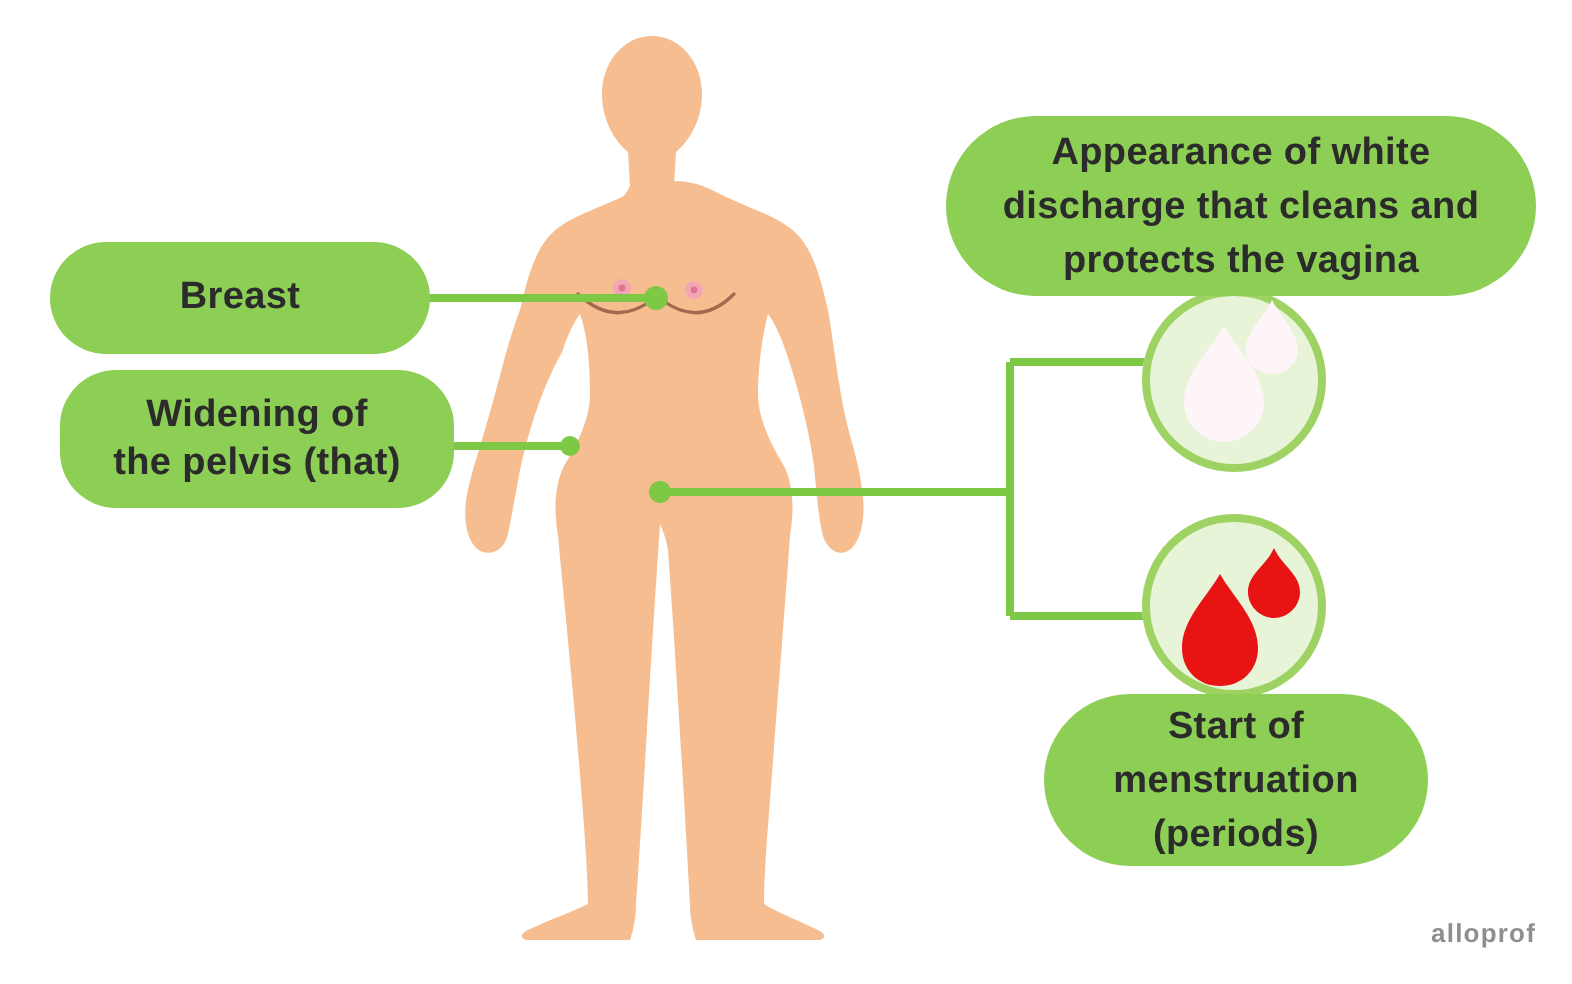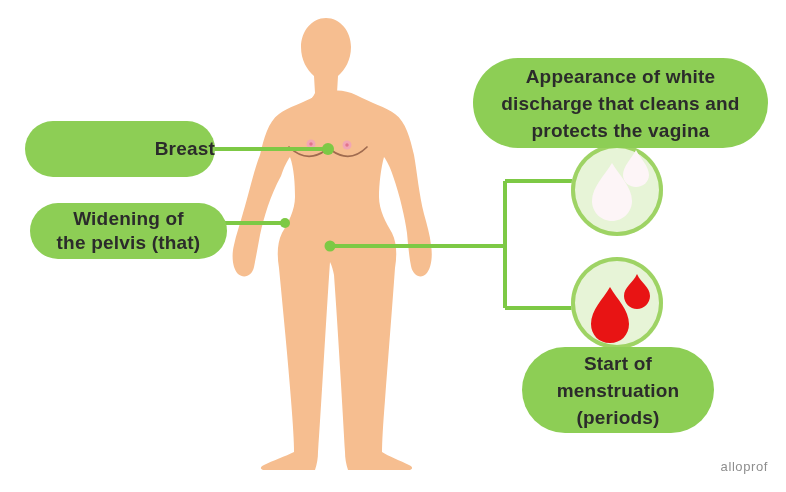"Breast" #bubble-breast { align-items: flex-end -> none }
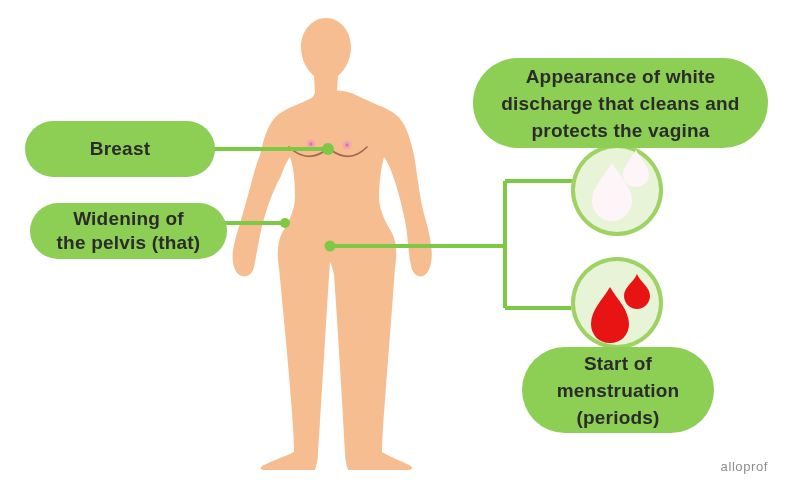"Widening of" #bubble-pelvis { height: 56px -> 69px; top: 203px -> 185px }
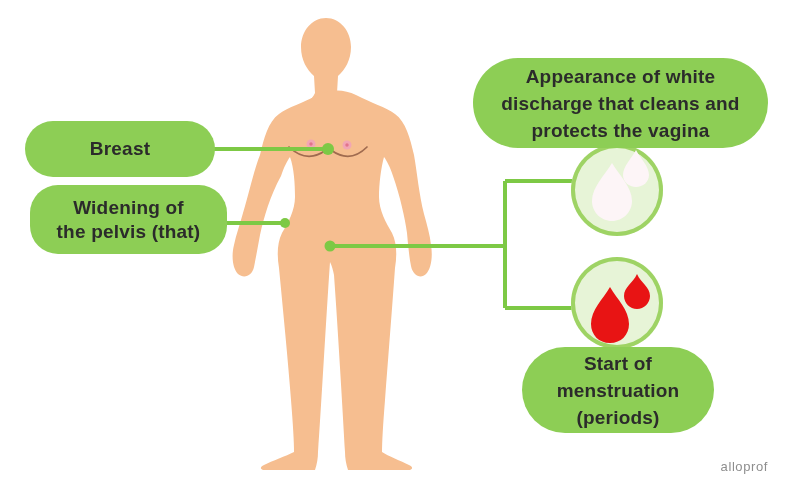"alloprof" .watermark { font-weight: normal -> bold }
